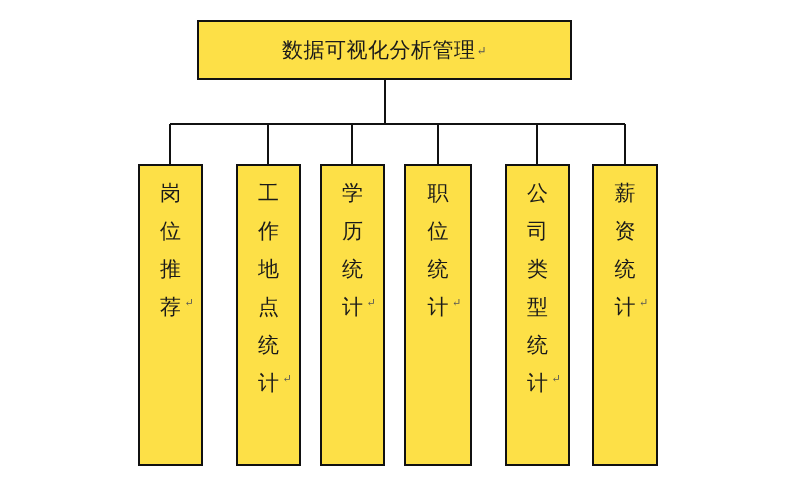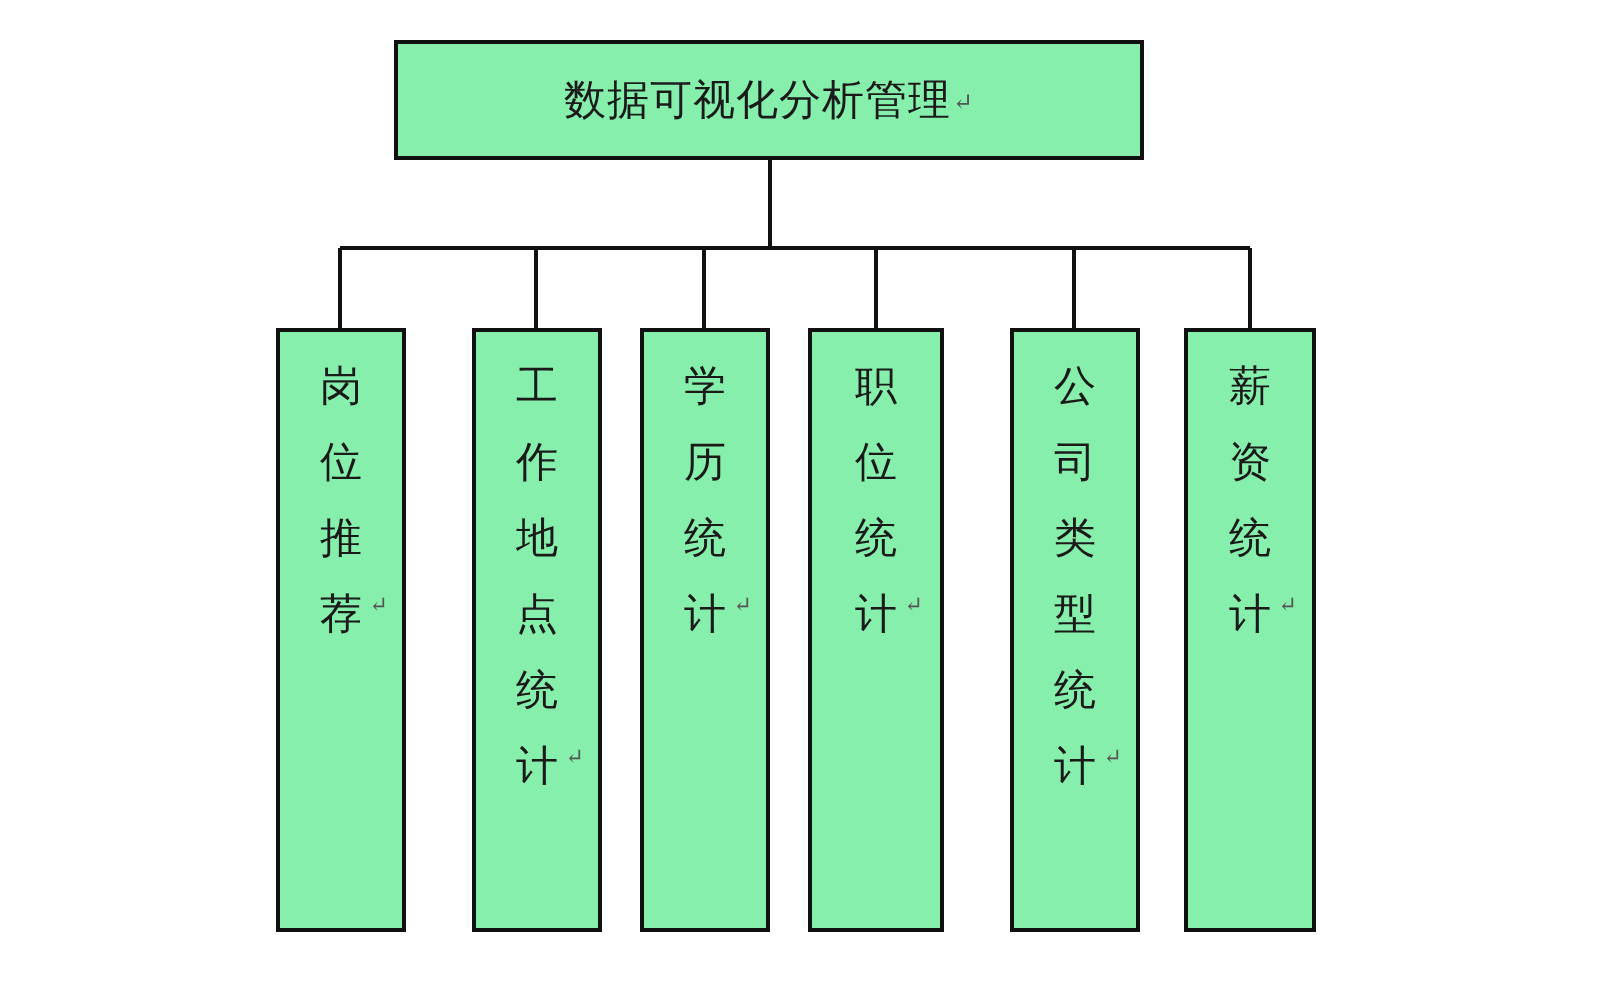"数据可视化分析管理↵" .node-box { background: #86efac -> #fde047 }
